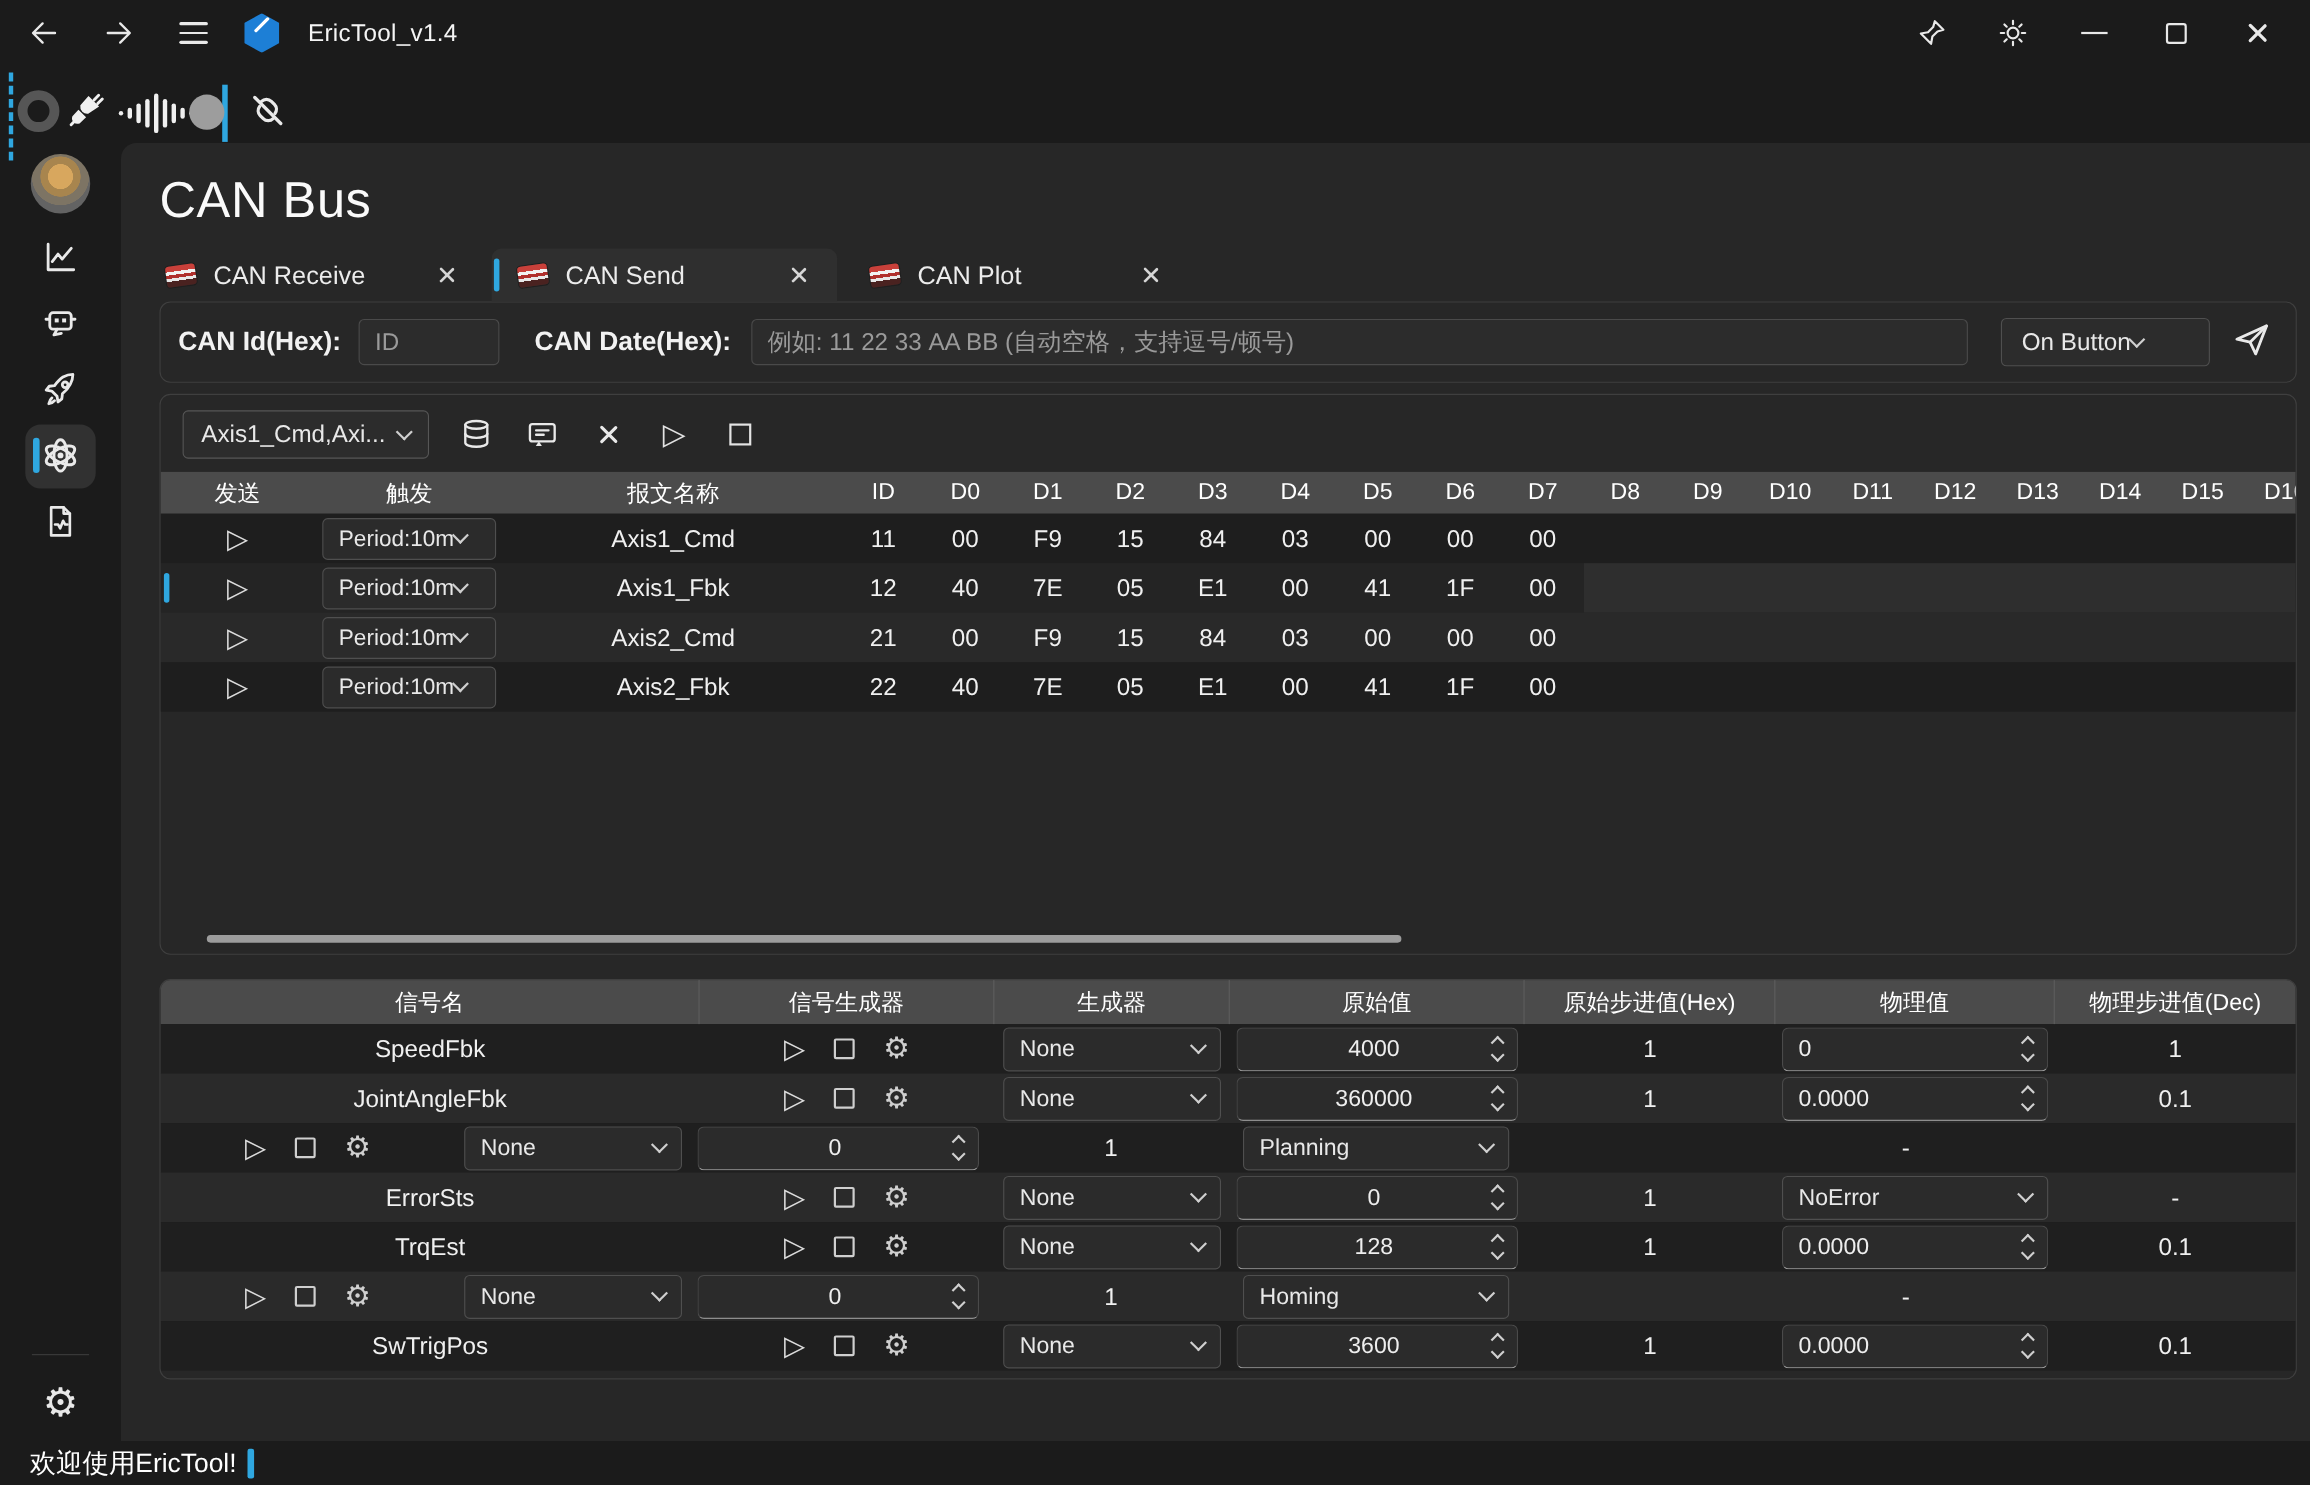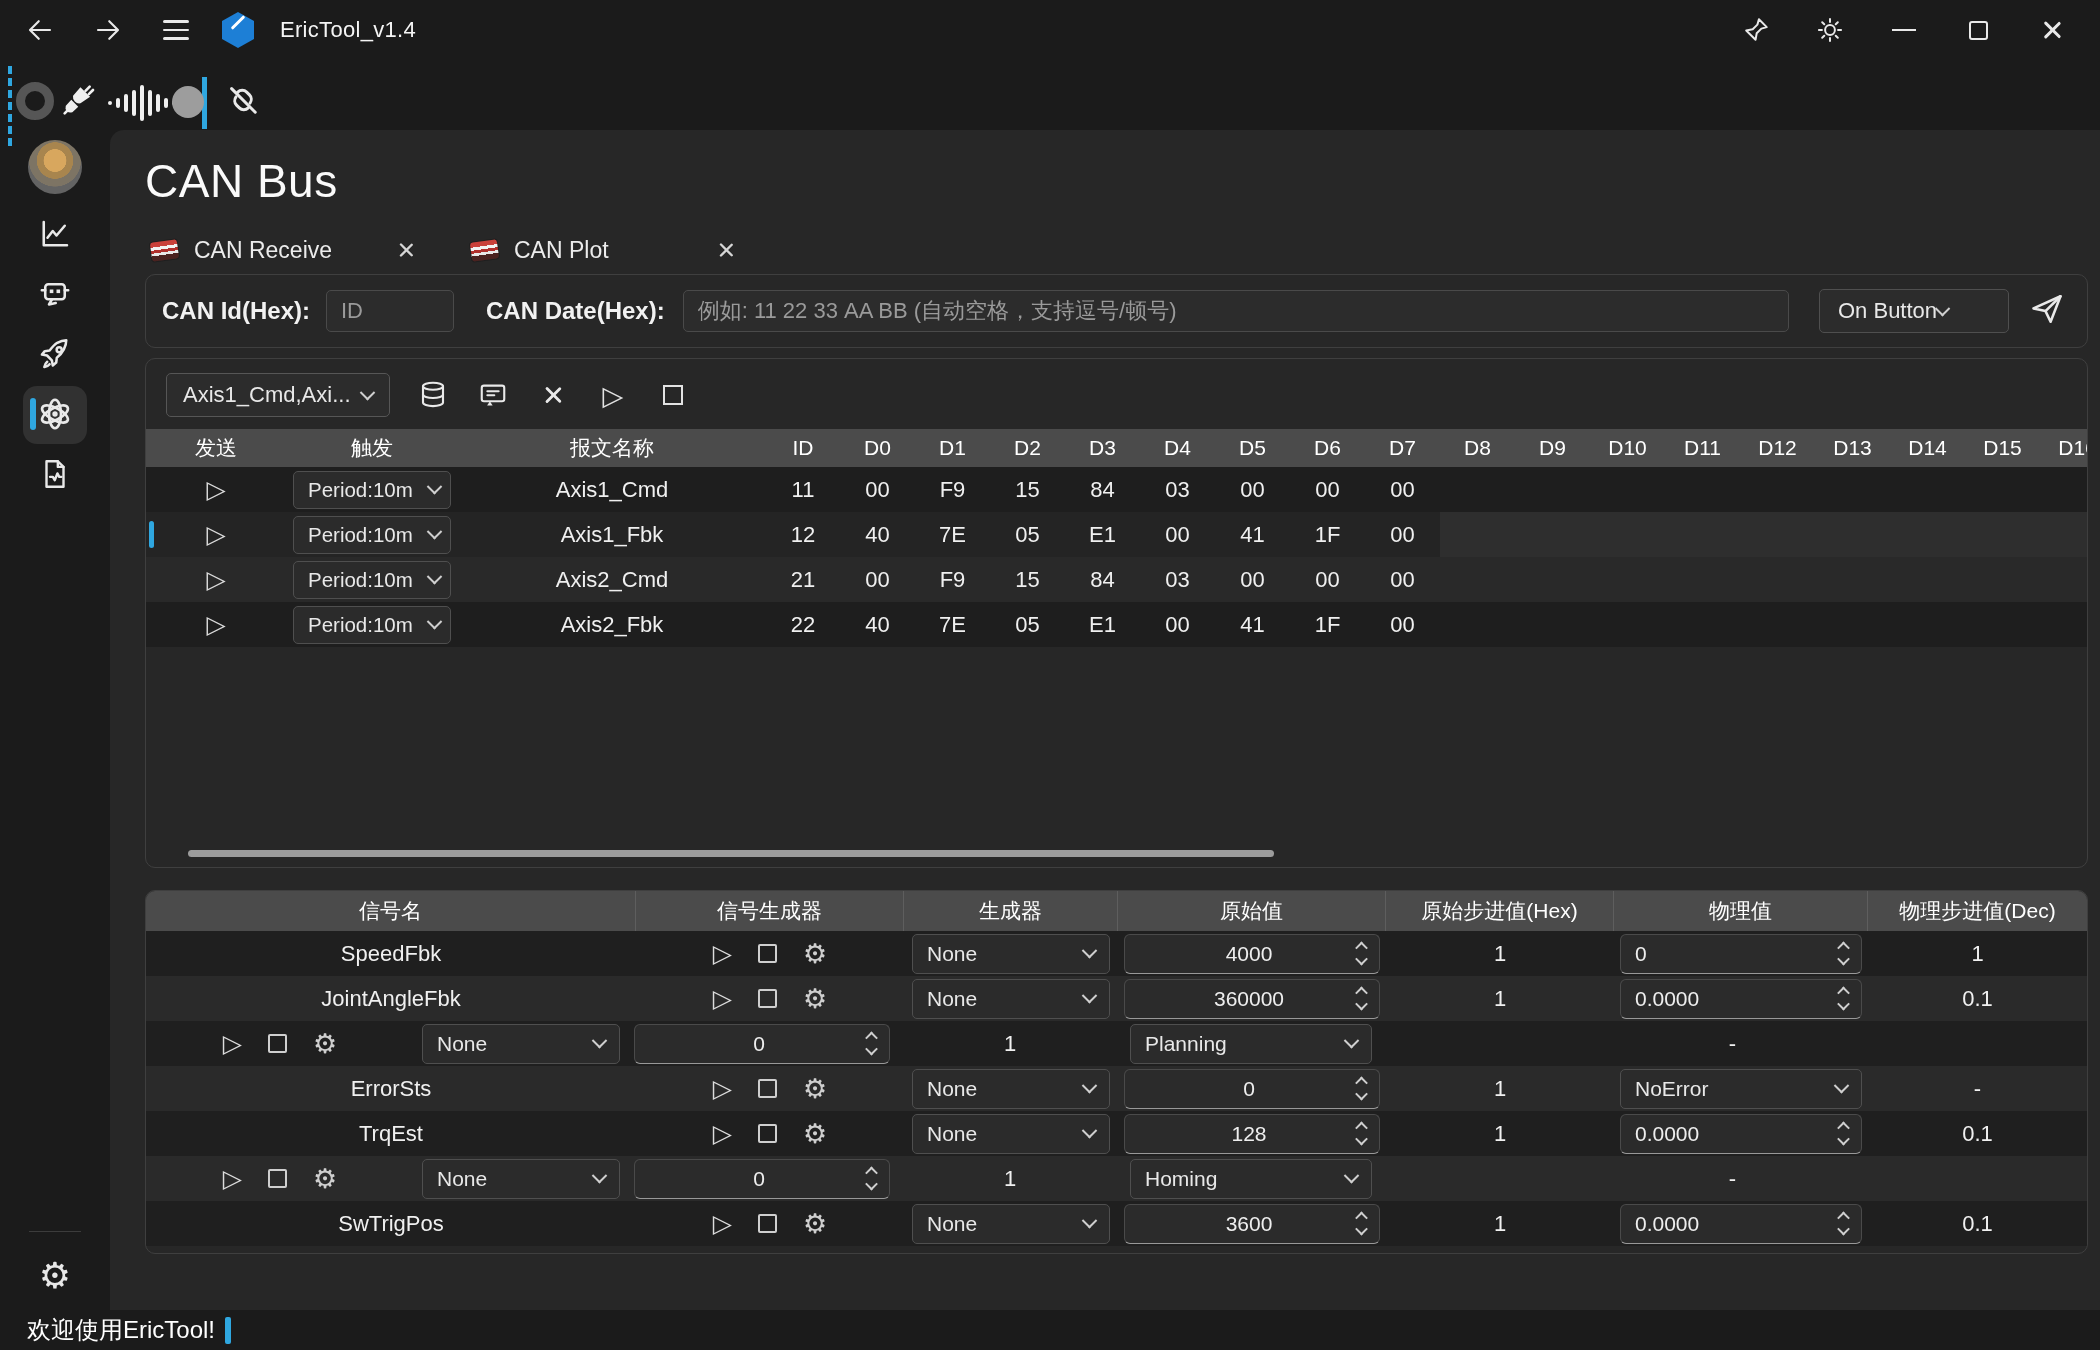"CAN Send" div.tab { html: none -> <div> <span></span> <span></span> <span>CAN Send</span> <span></span> </div> }
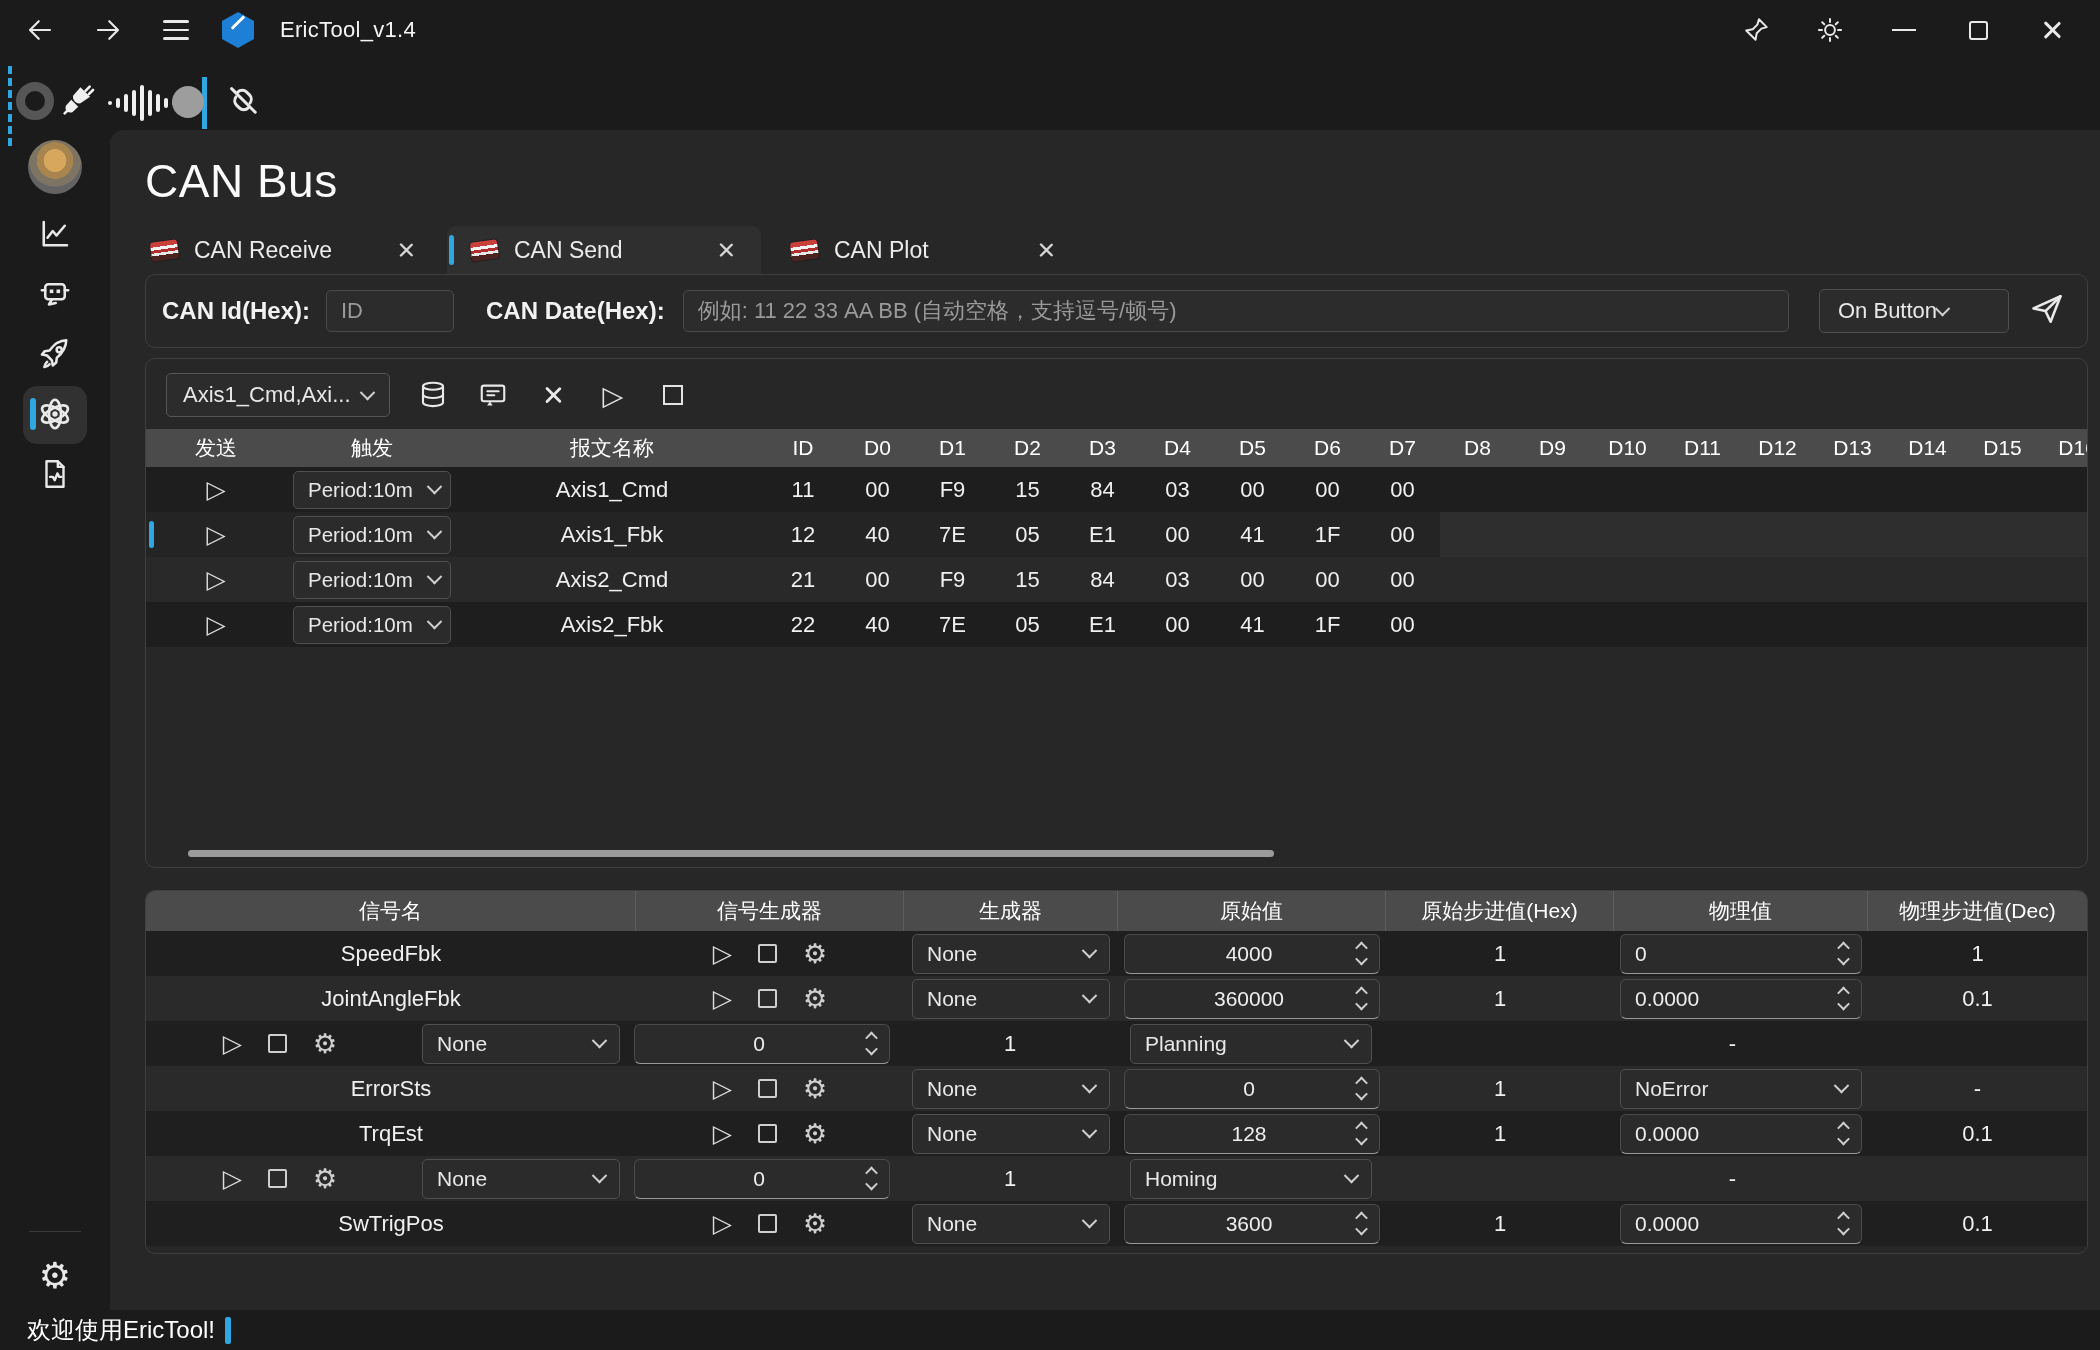"Period:10m" .trigsel { justify-content: space-between -> none }
